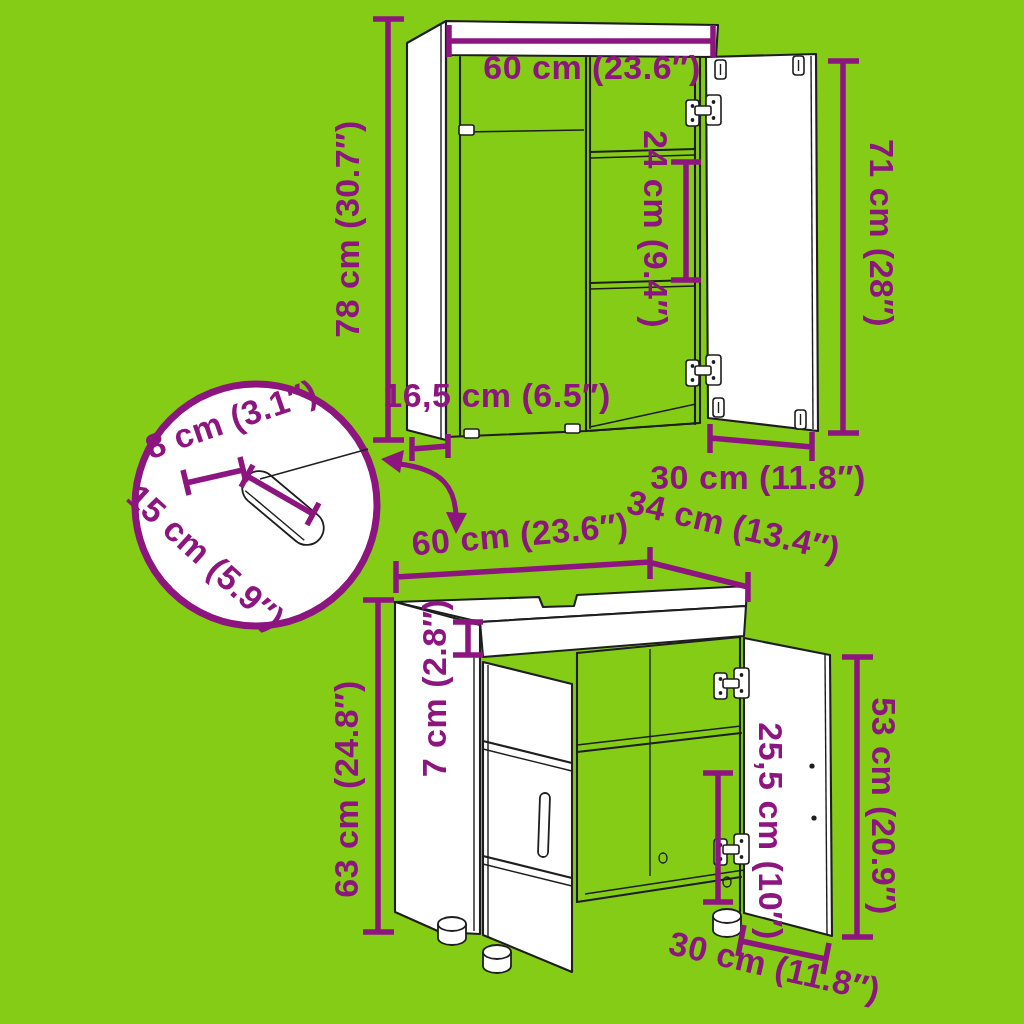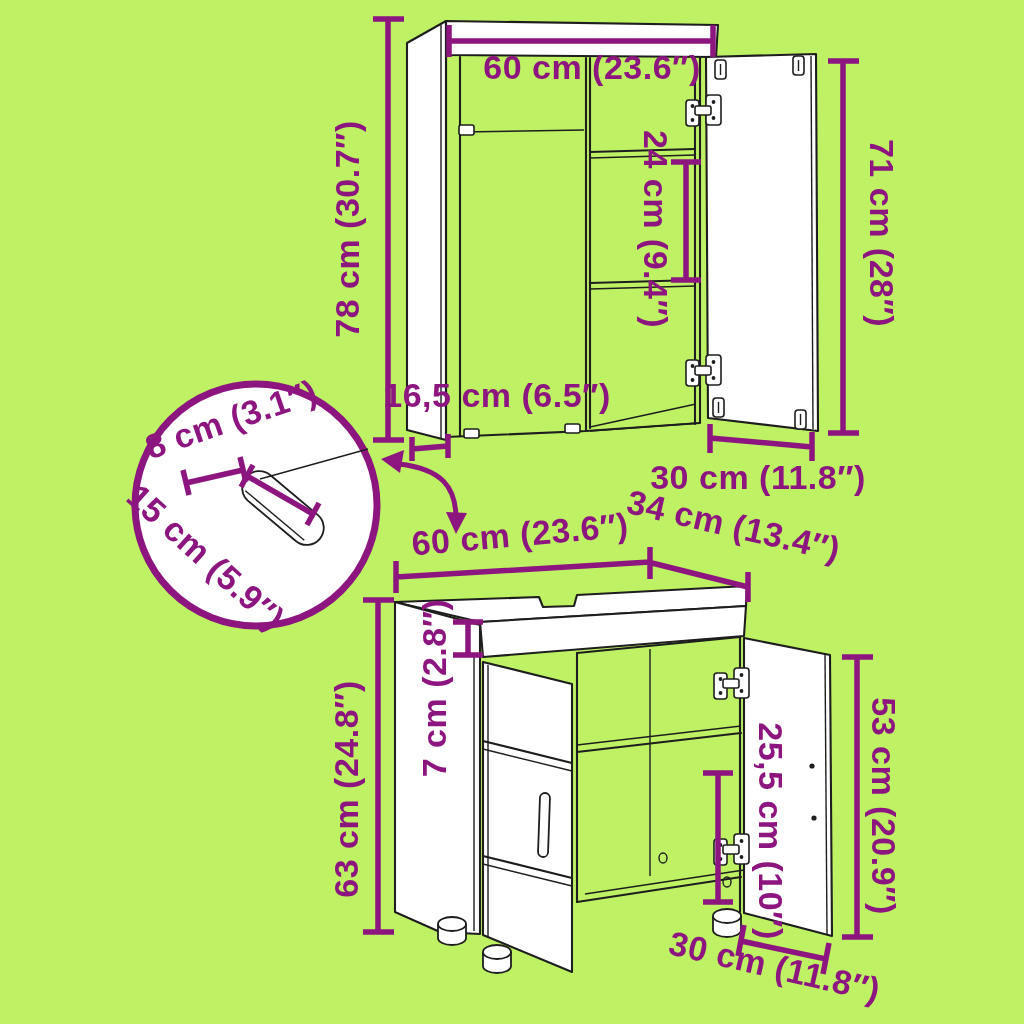"60 cm (23.6″)" #canvas { background: #bef264 -> #84cc16 }
